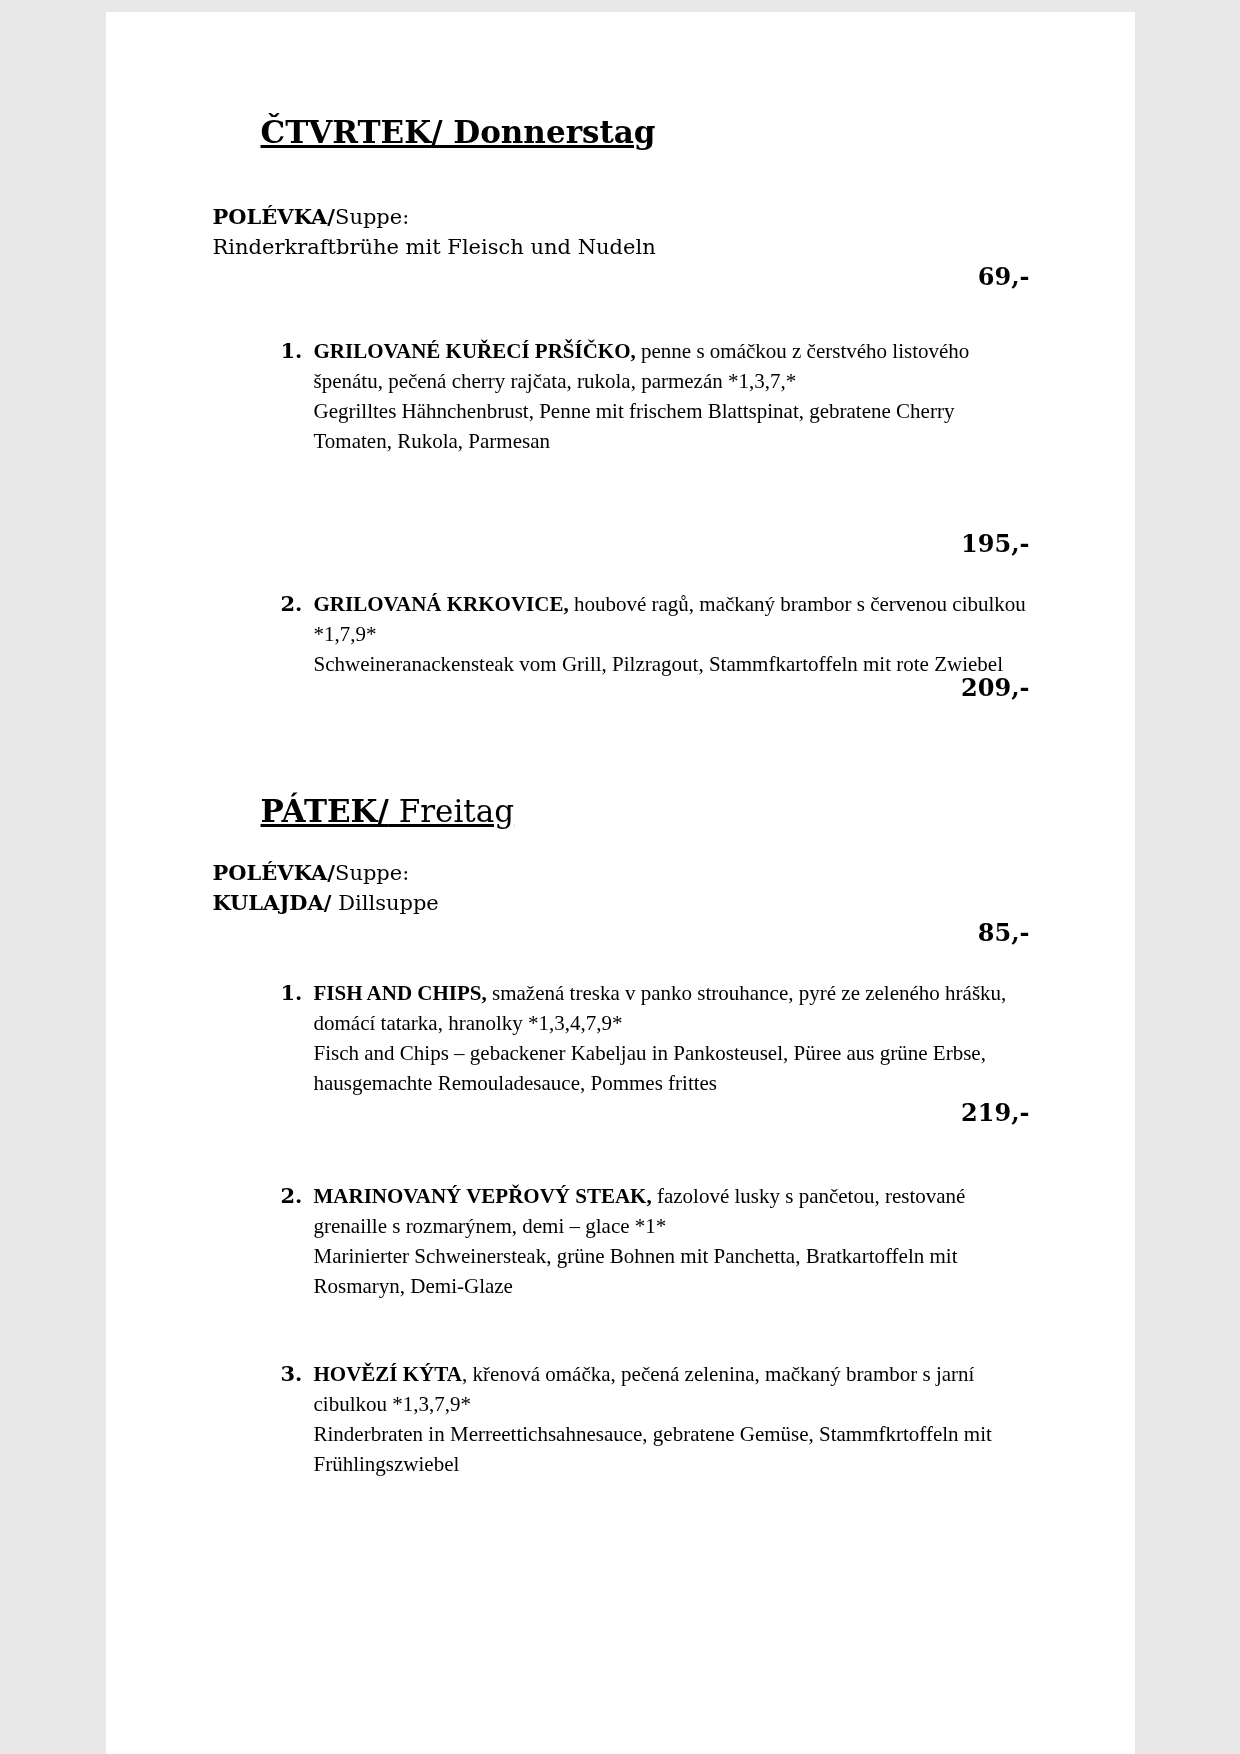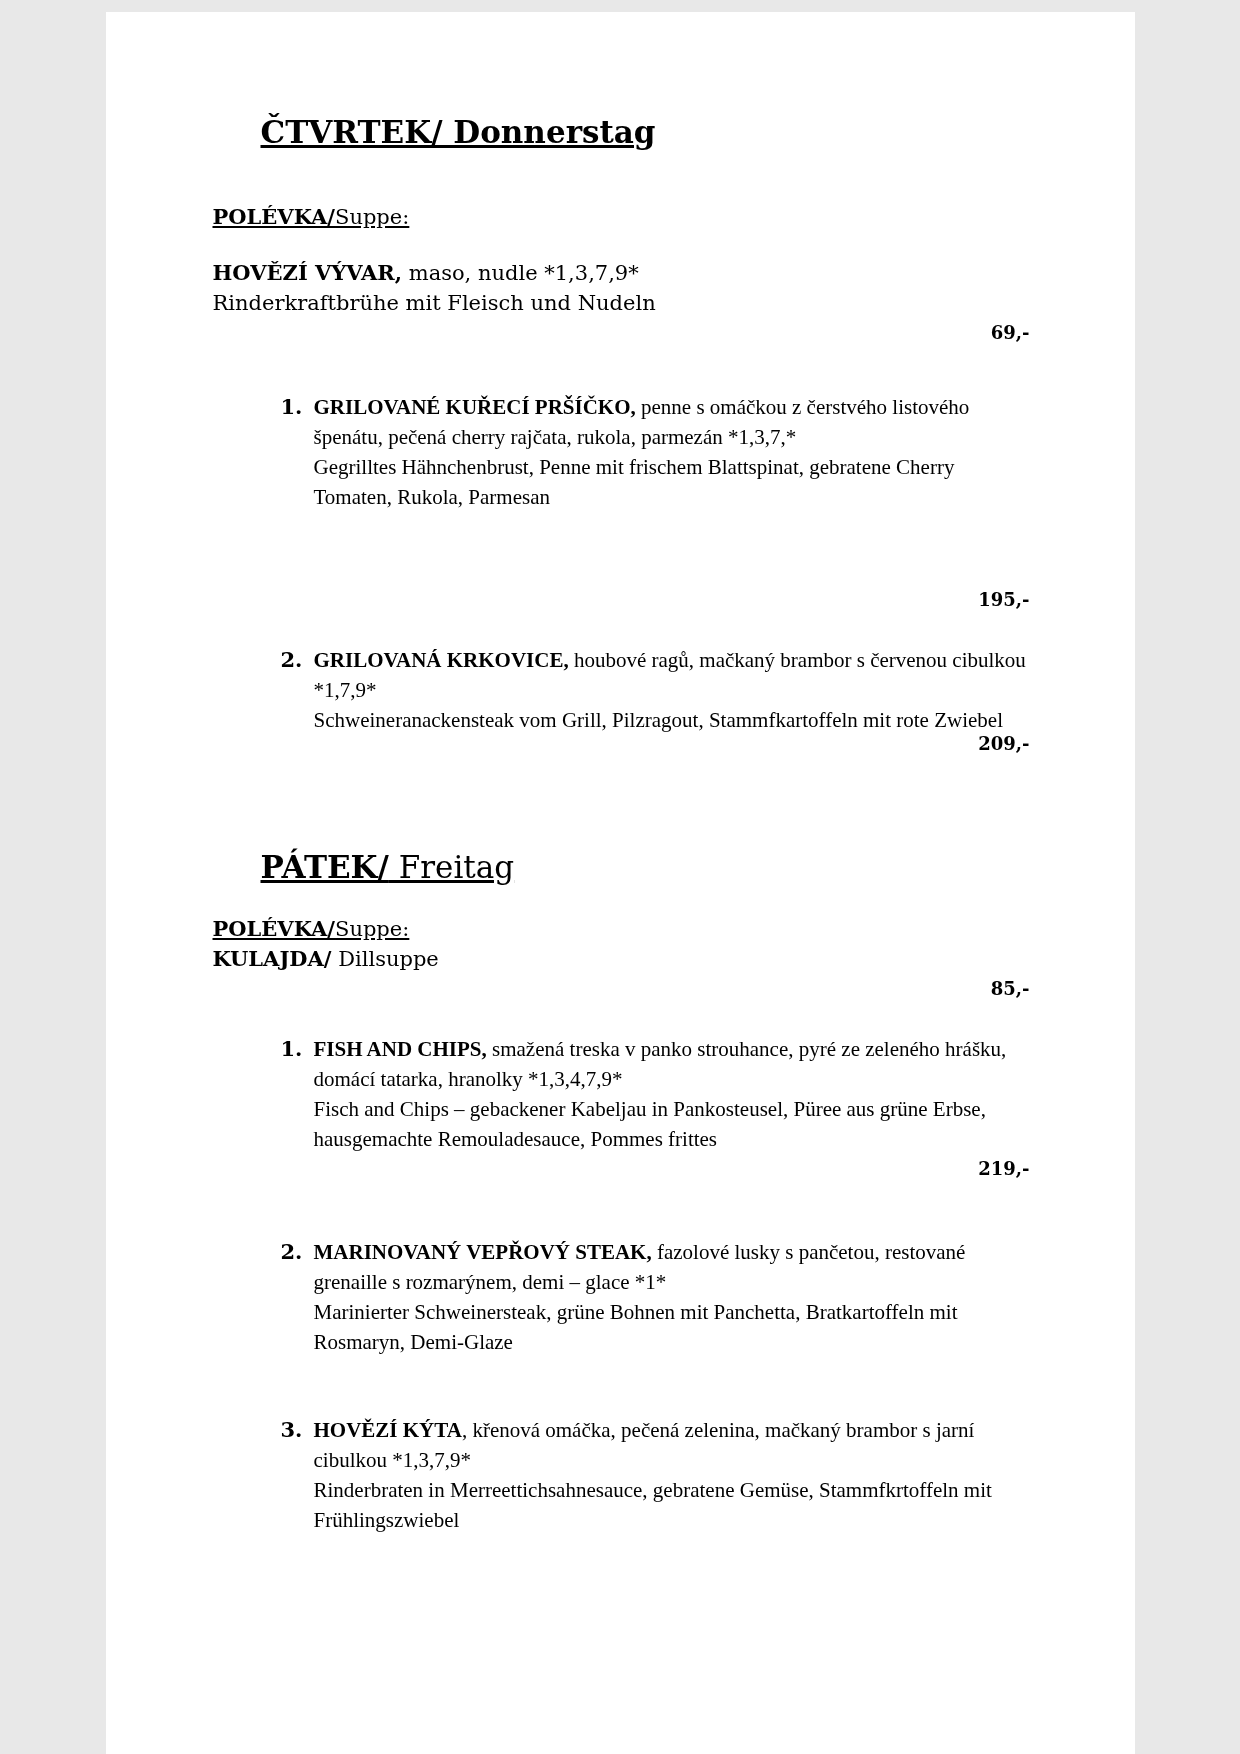"POLÉVKA/Suppe:" .soup-header { text-decoration: underline -> none }
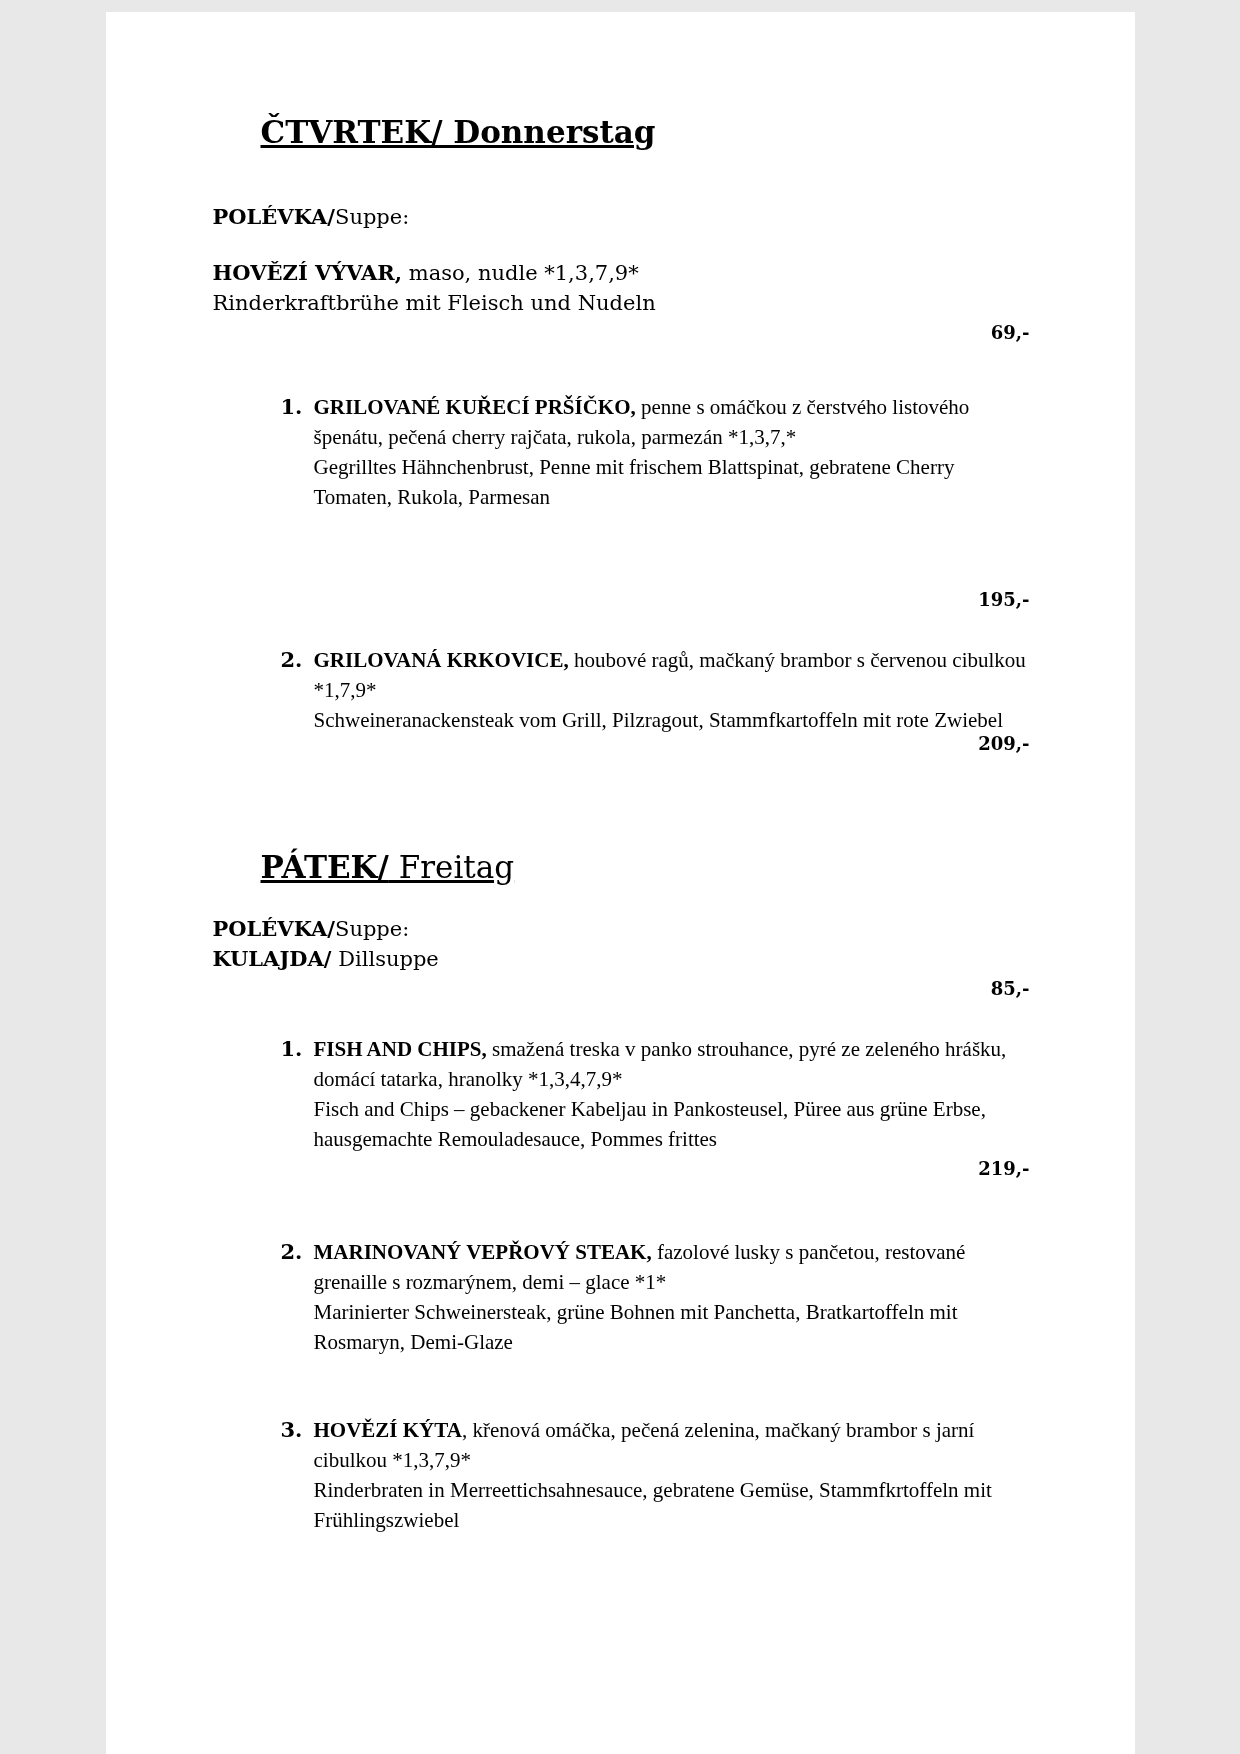"HOVĚZÍ VÝVAR, maso, nudle *1,3,7,9*" div { html: <div><span>HOVĚZÍ VÝVAR,</span><span> maso, nudle *1,3,7,9*</span></div> -> none }
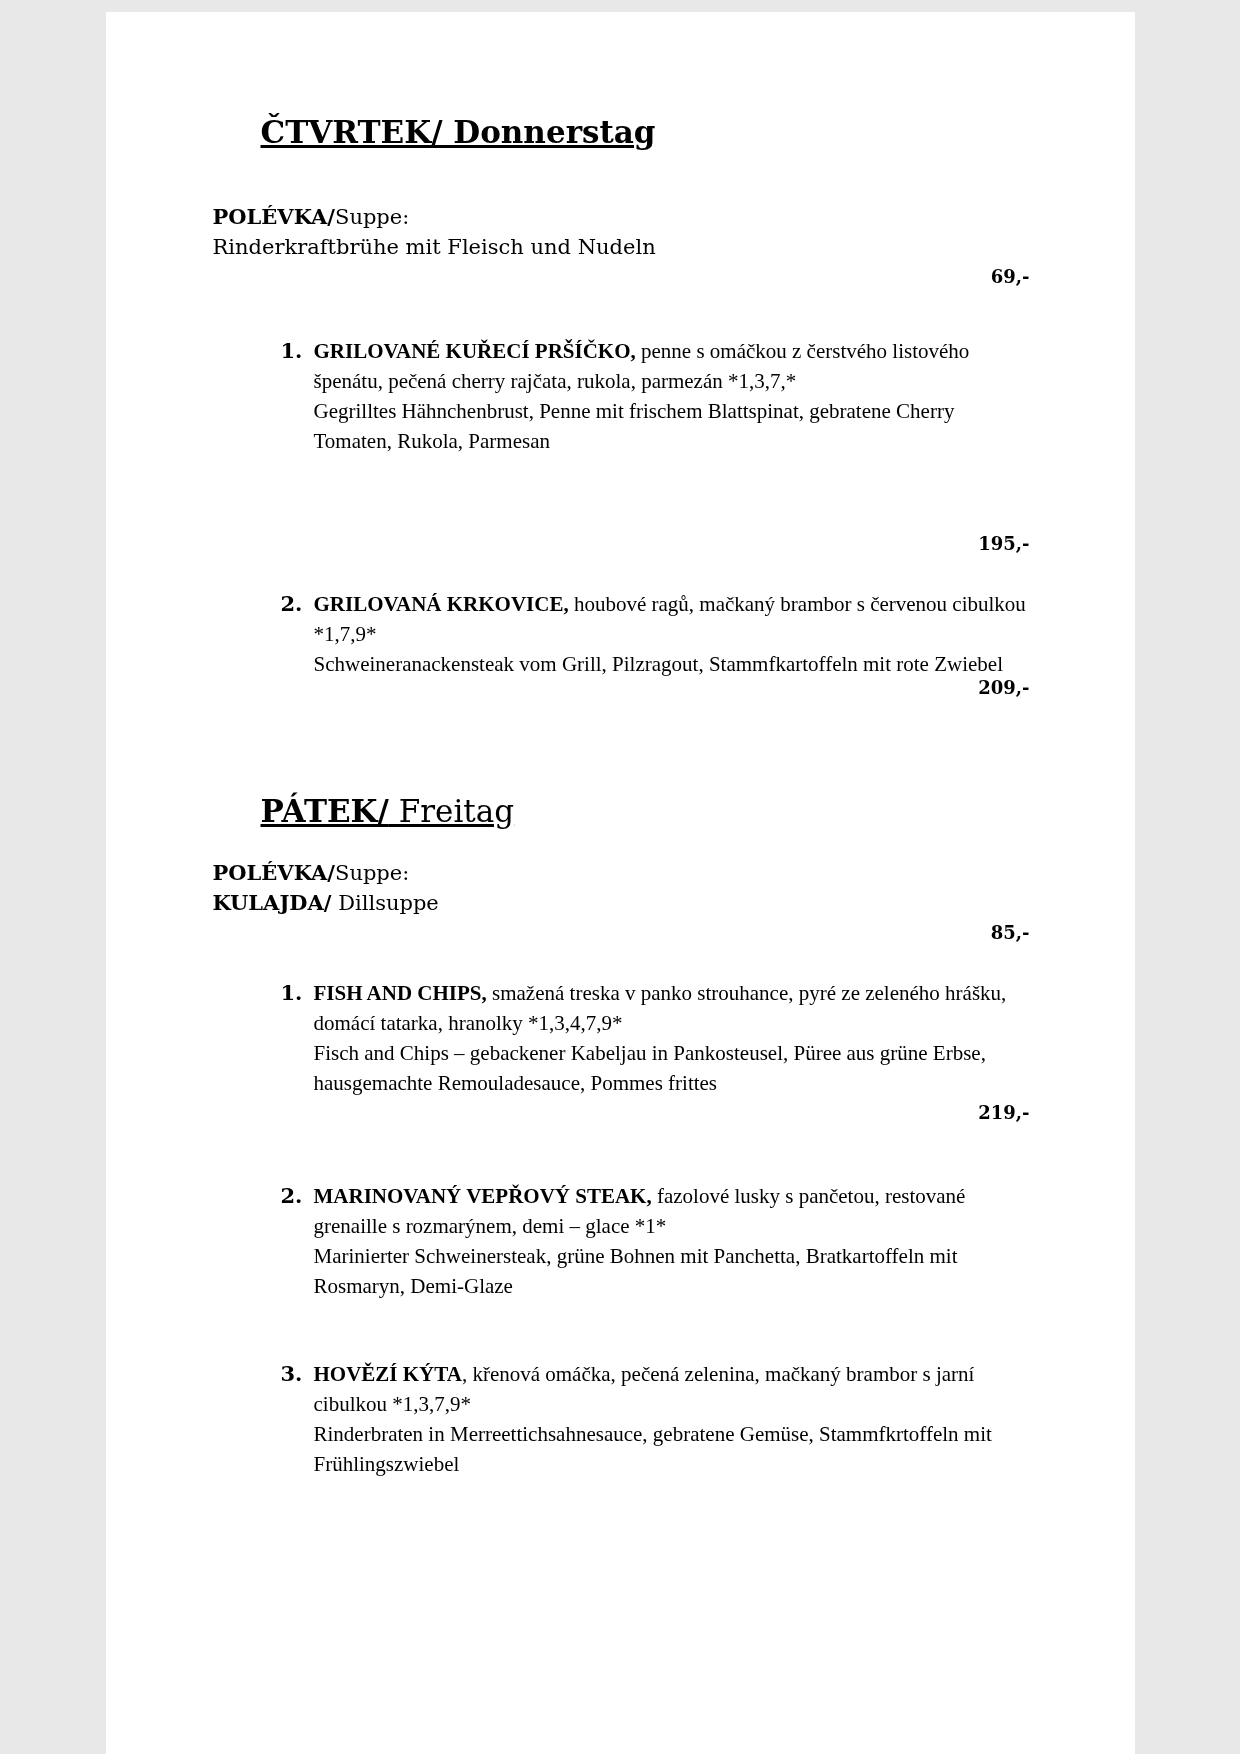"69,-" .price { font-size: 18px -> 24px }
